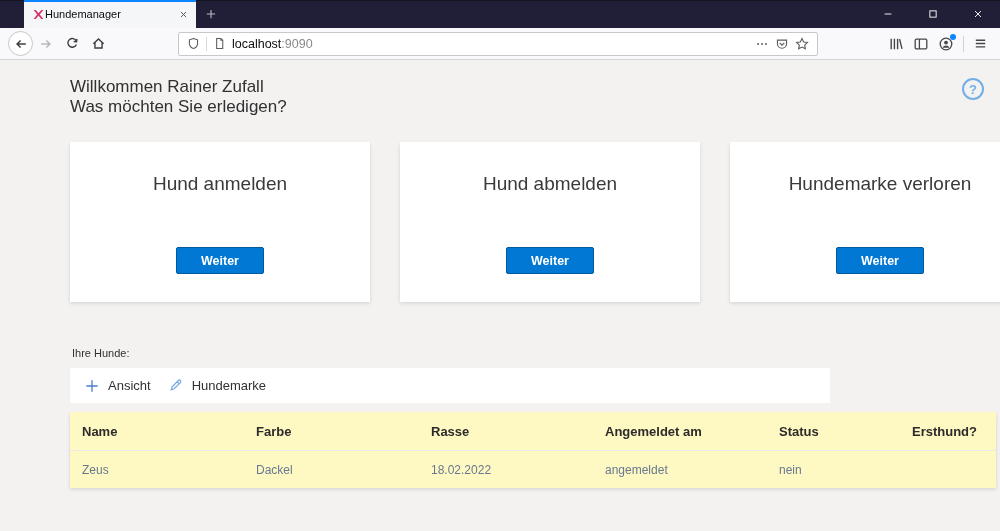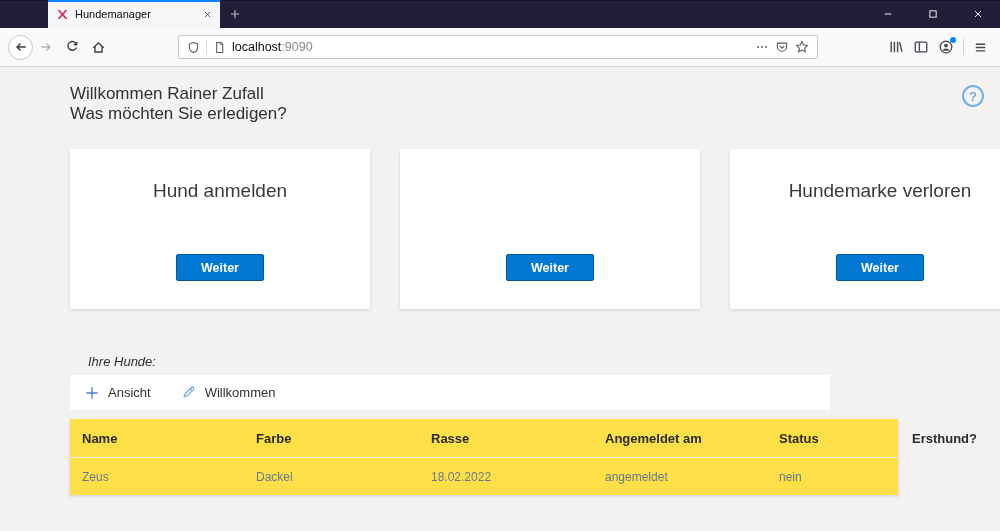"Hundemanager" .tab { gap: 6px -> 0; margin-left: 48px -> 24px }
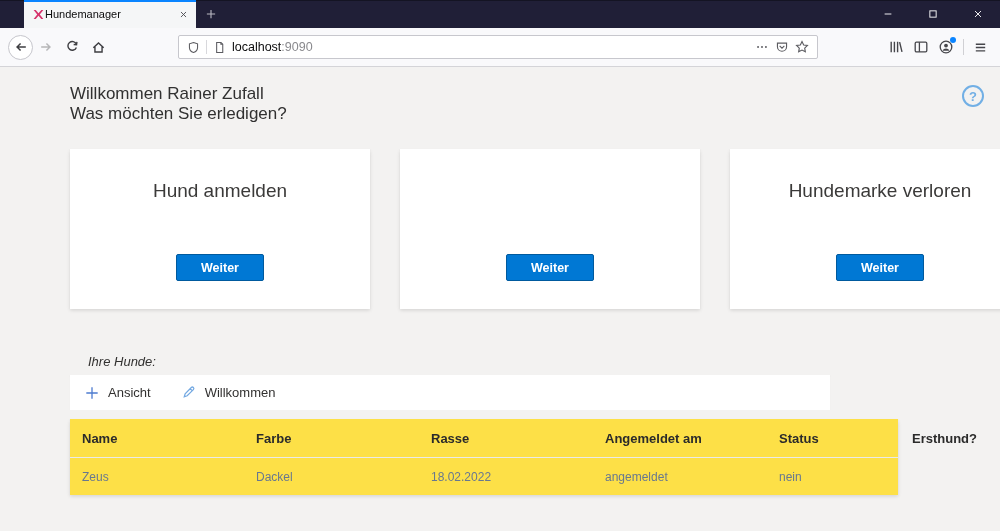"localhost:9090" .navbar { height: 39px -> 32px }
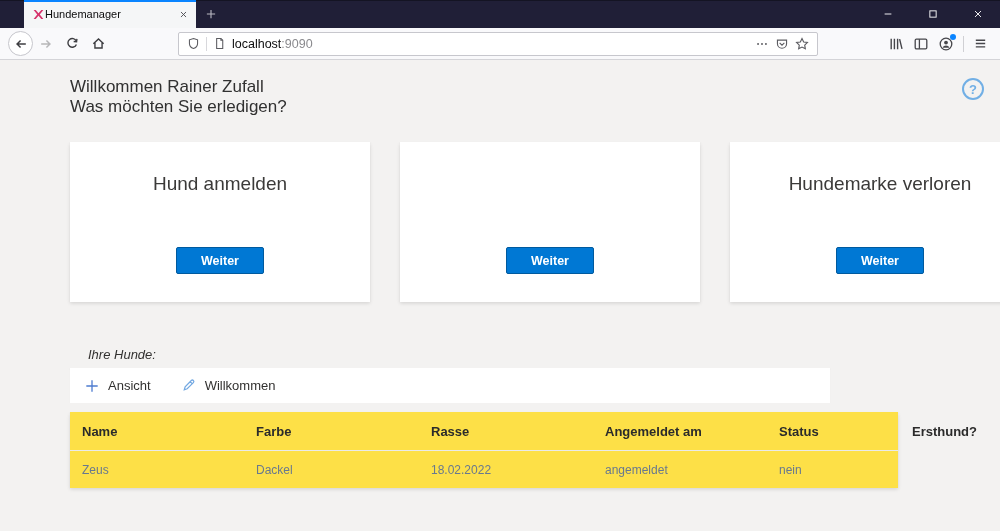"Hund abmelden" div.card-title { html: none -> <div>Hund abmelden</div> }
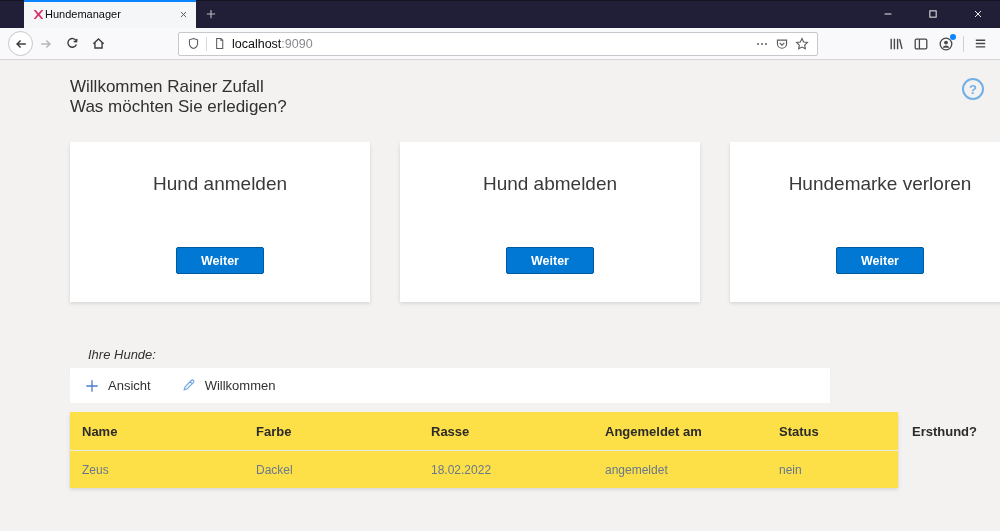"Ihre Hunde:" .dogs-label { font-size: 13px -> 11px; font-style: italic -> none; left: 60px -> 44px }
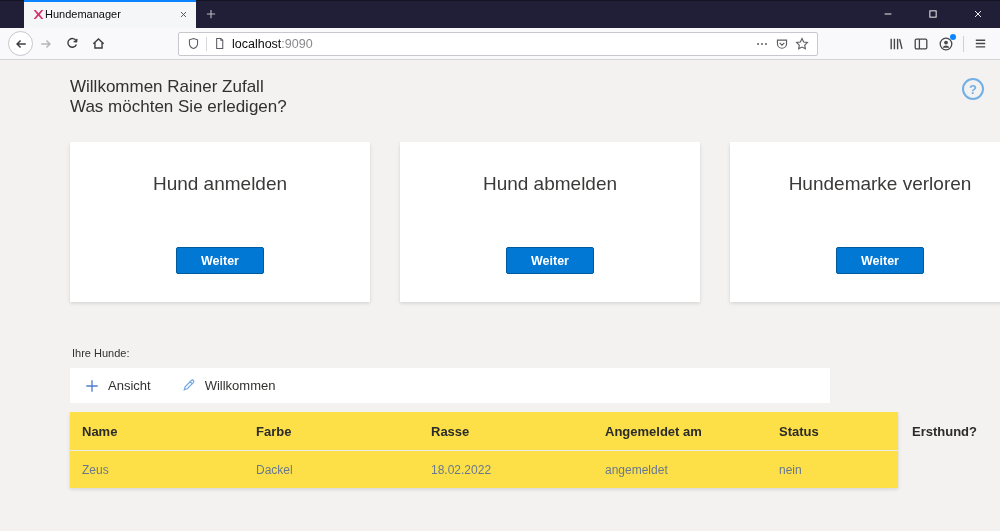"Ansicht" .commandbar { gap: 30px -> 17px }
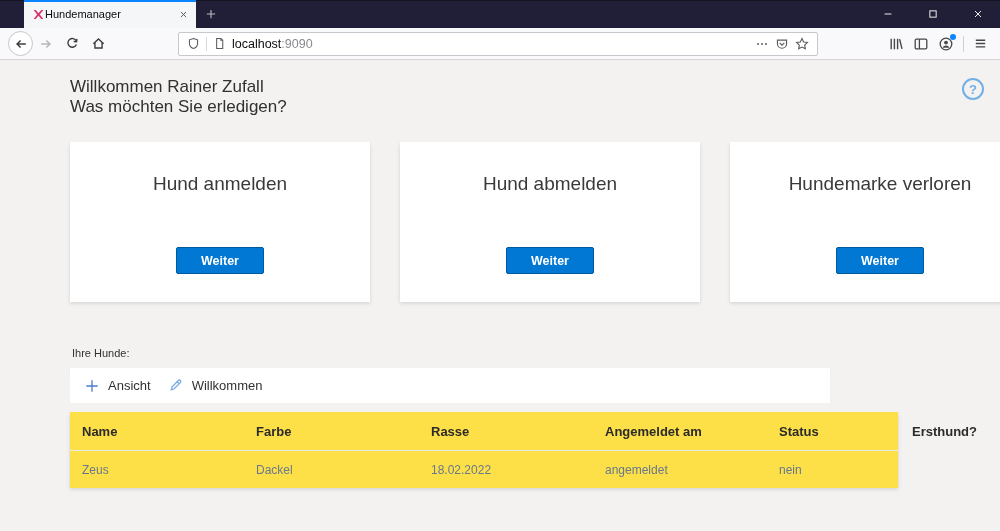"Willkommen" span { text: Willkommen -> Hundemarke }
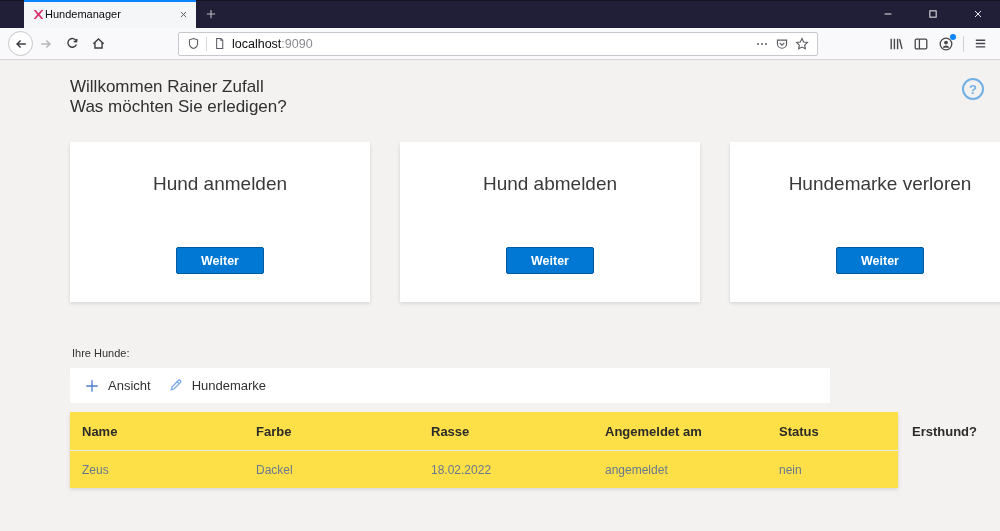"Name" .table-panel { background: #fde047 -> #fef9c3; width: 828px -> 926px }
